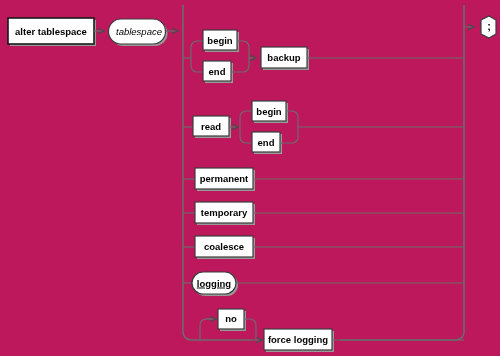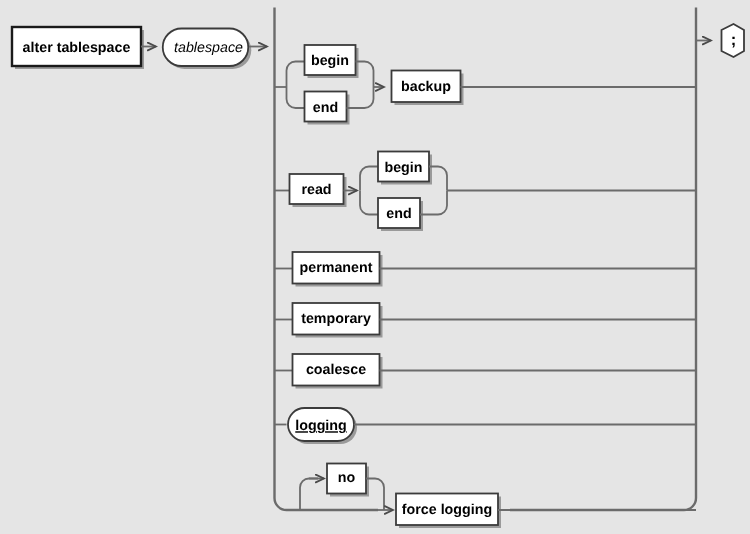"alter tablespace" #diagram-root { background: #e5e5e5 -> #be185d }
